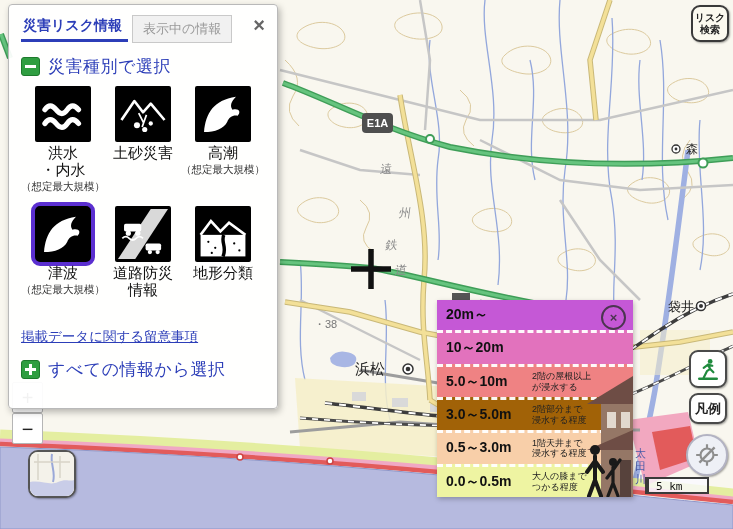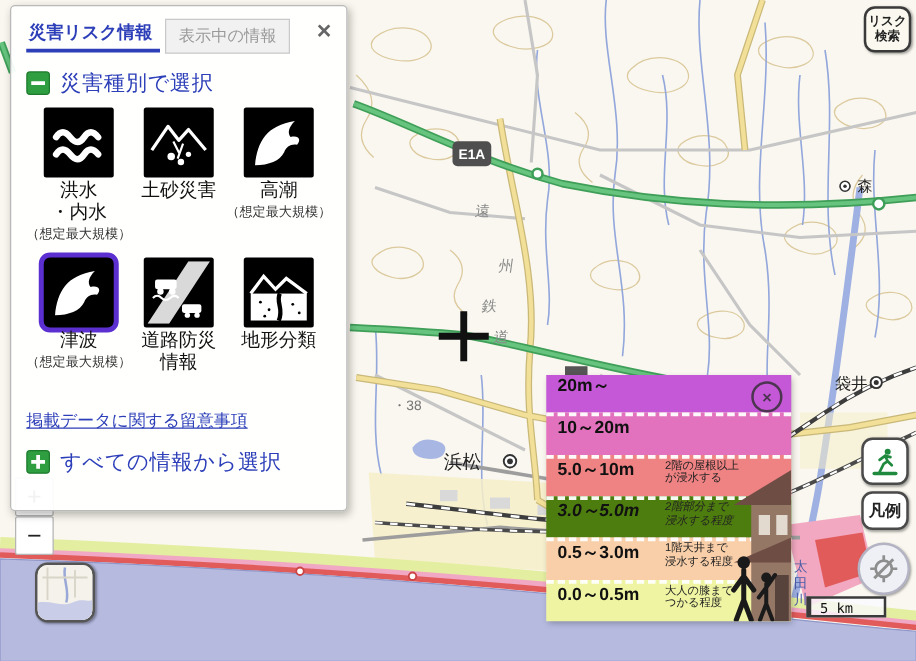"20m～" .lrow { align-items: flex-start -> center }
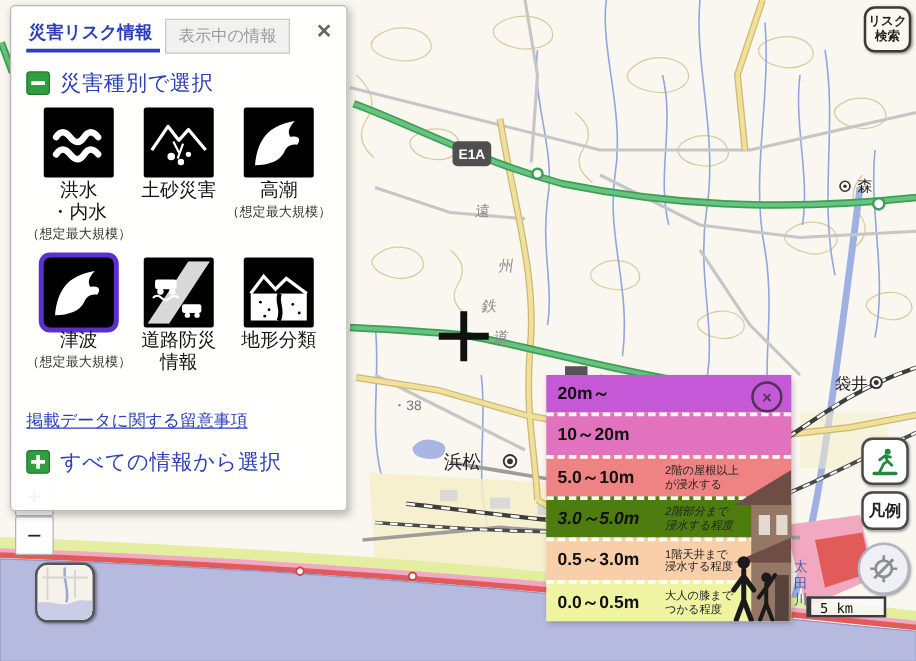"3.0～5.0m" div.lrow { background-color: #4d7c0f -> #a16207; font-style: italic -> none }
